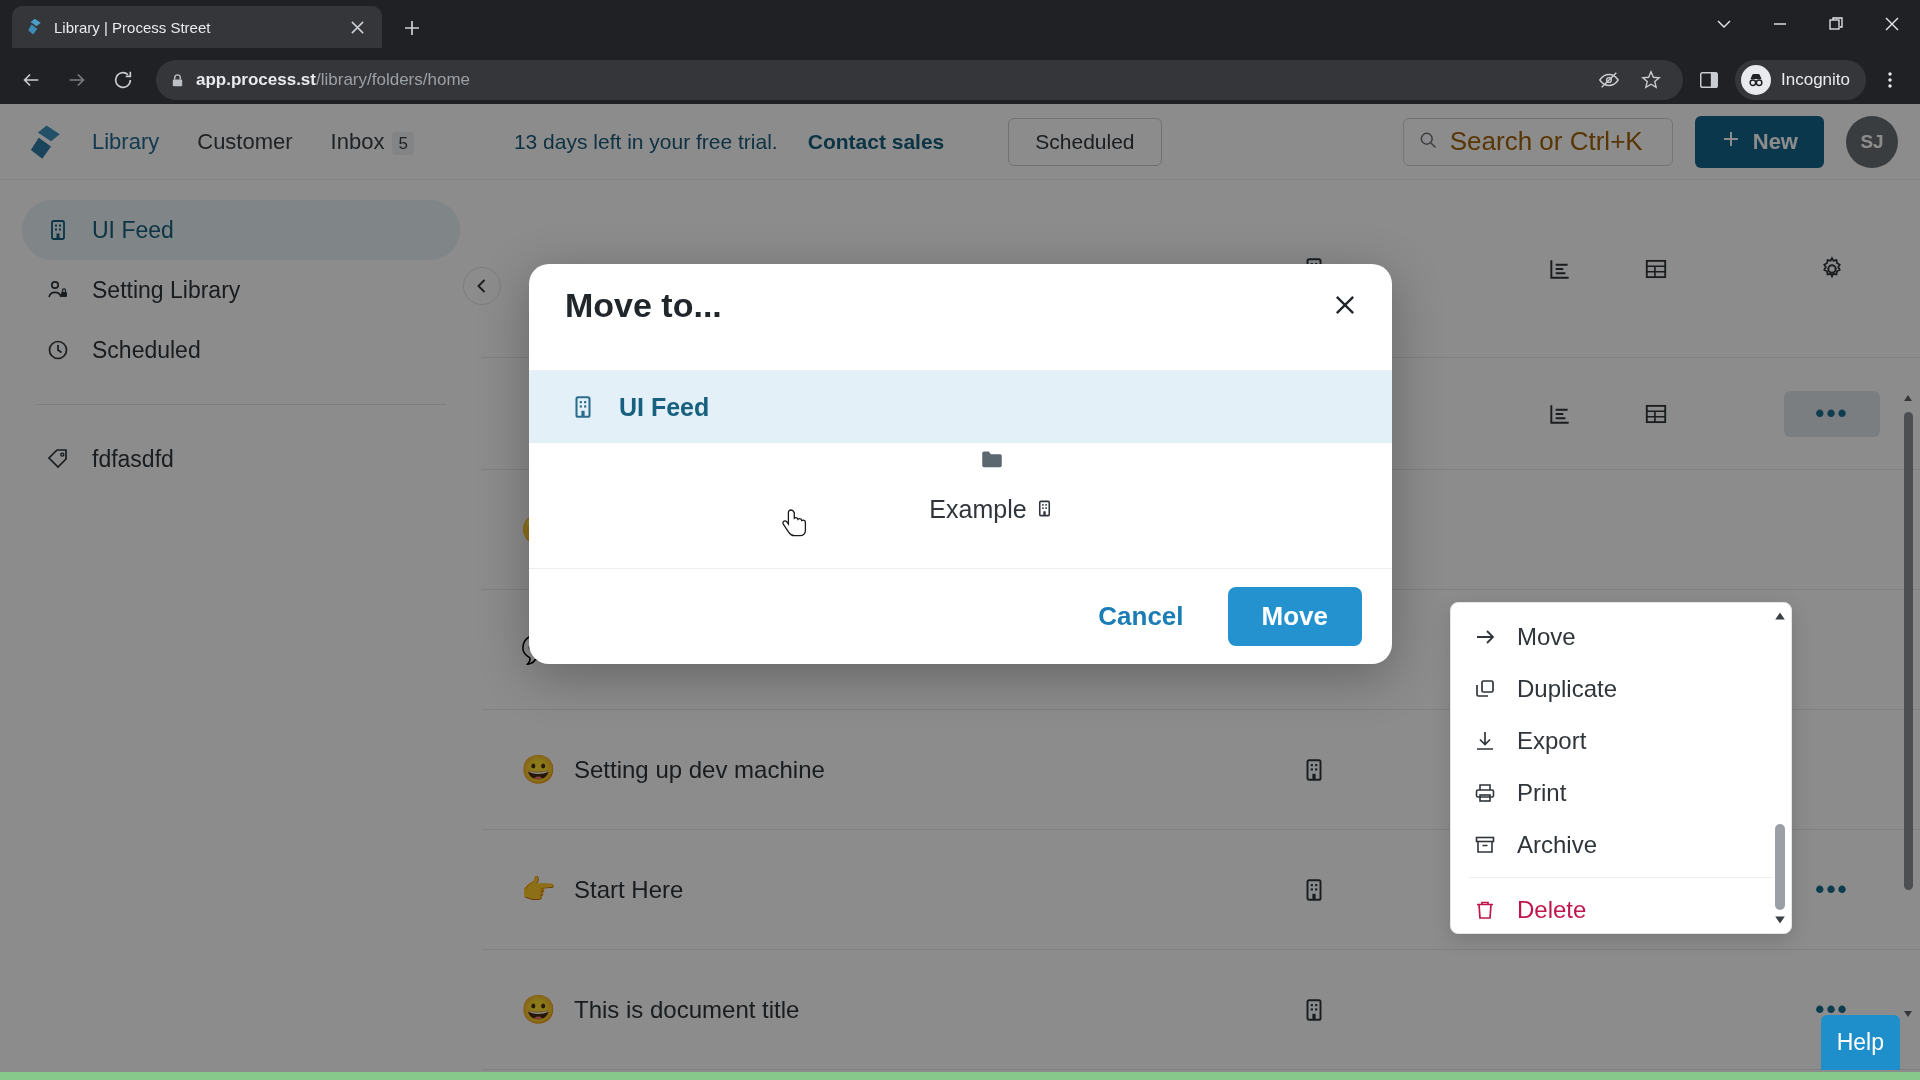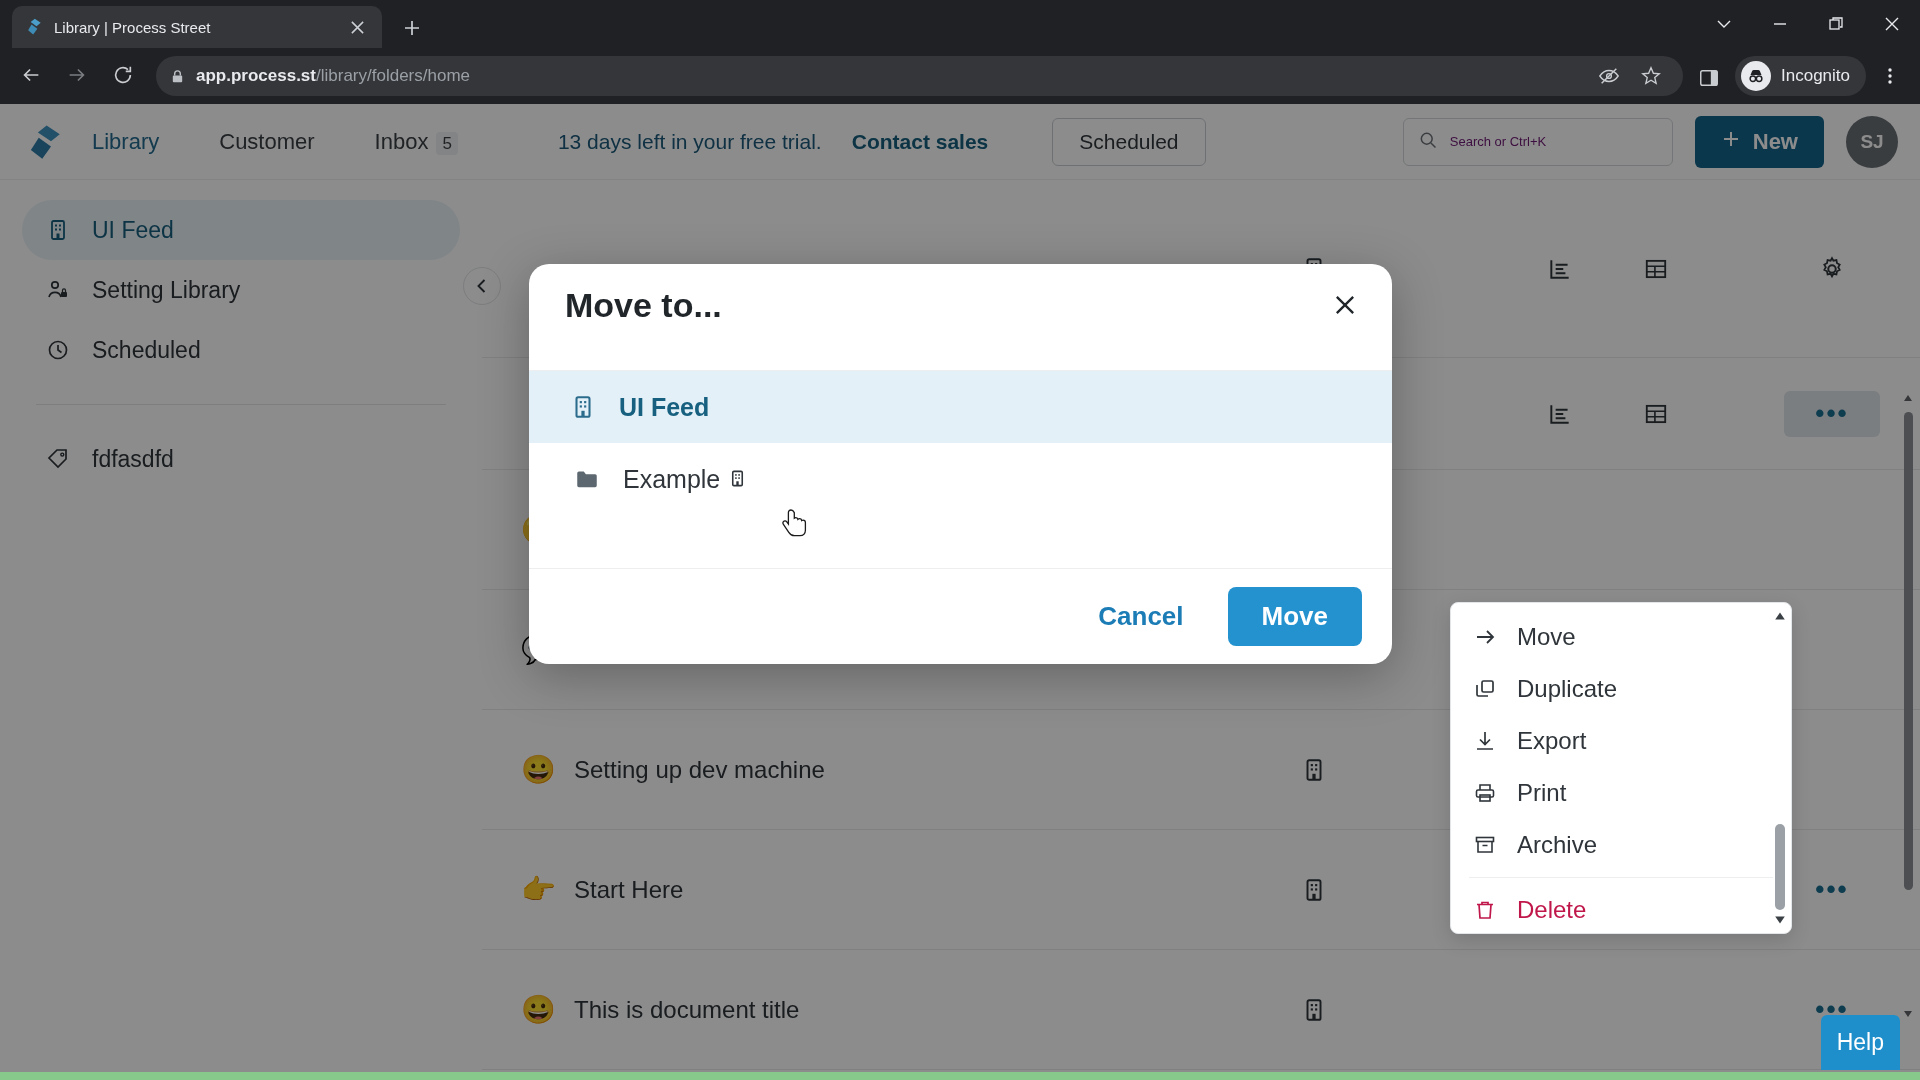"app.process.st/library/folders/home" .toolbar { align-items: flex-end -> center; top: 40px -> 52px }
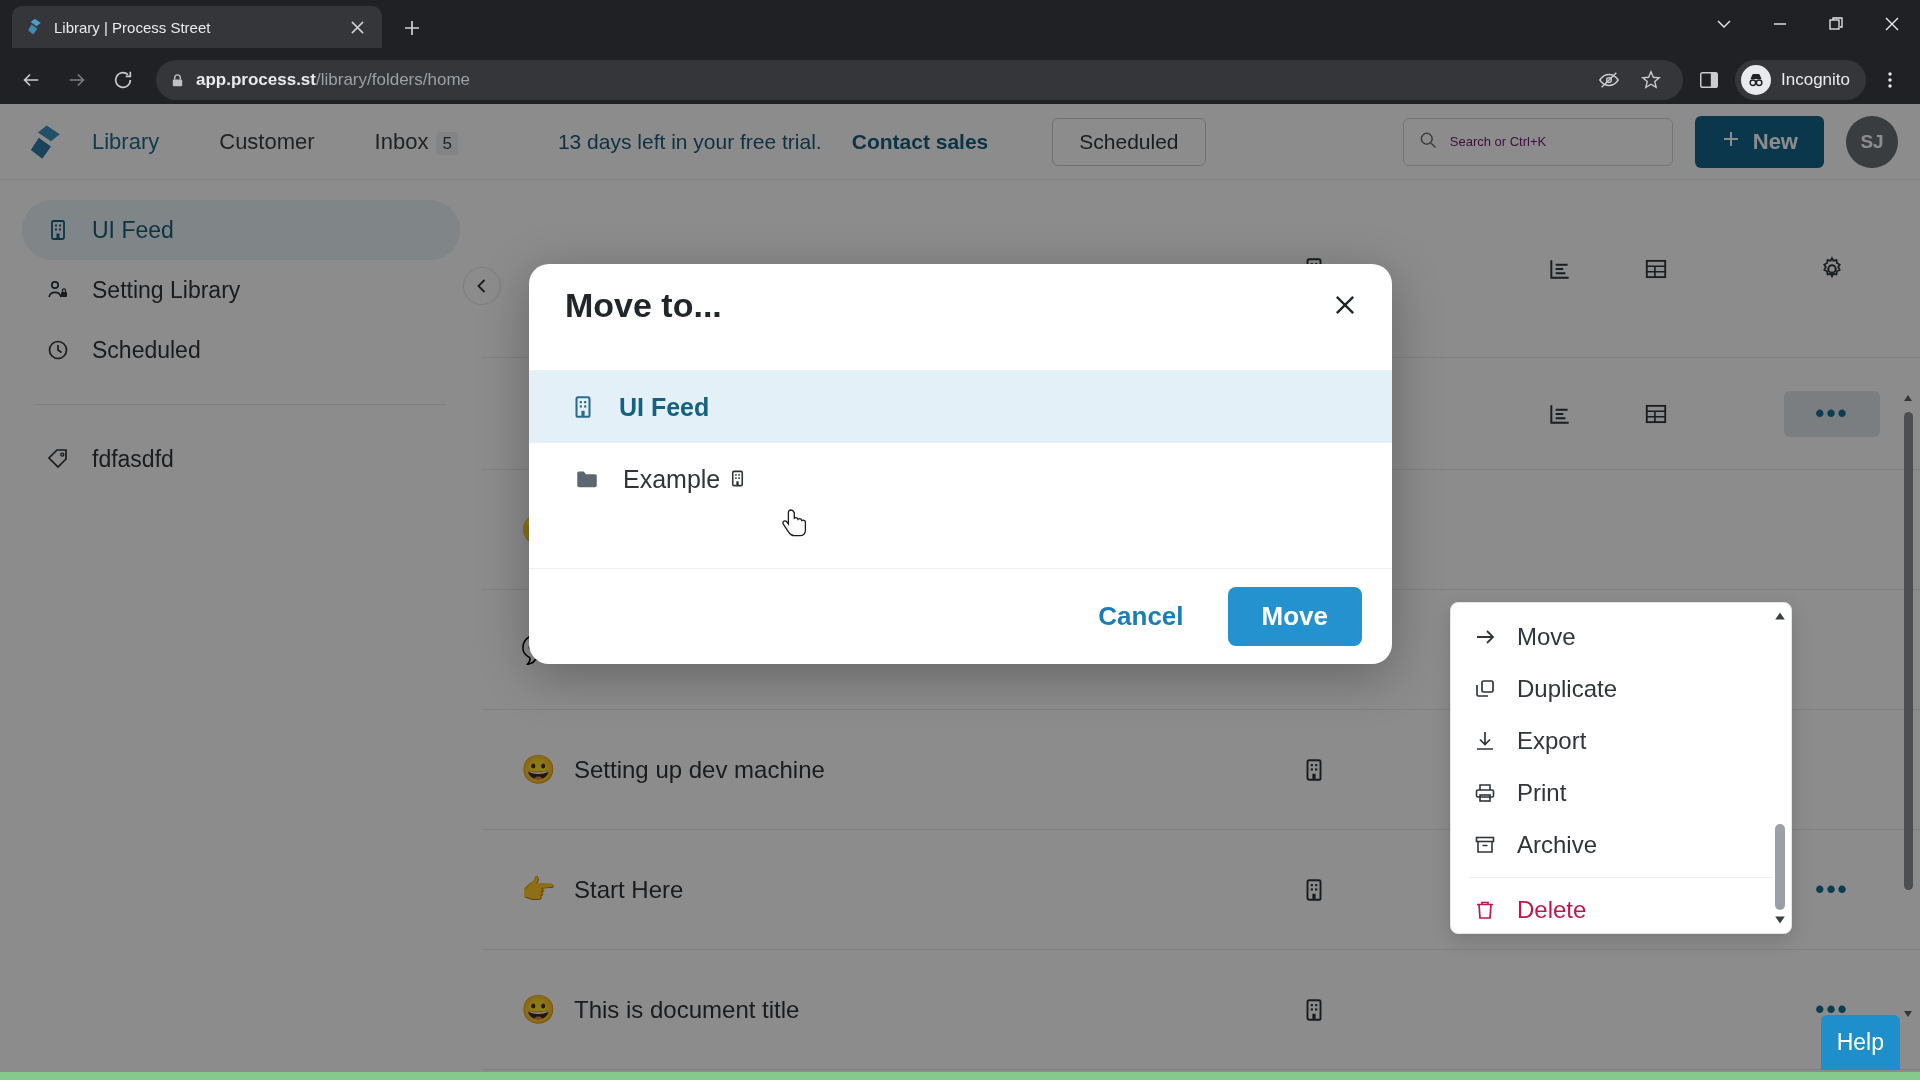"Library" .nav-links { gap: 60px -> 38px }
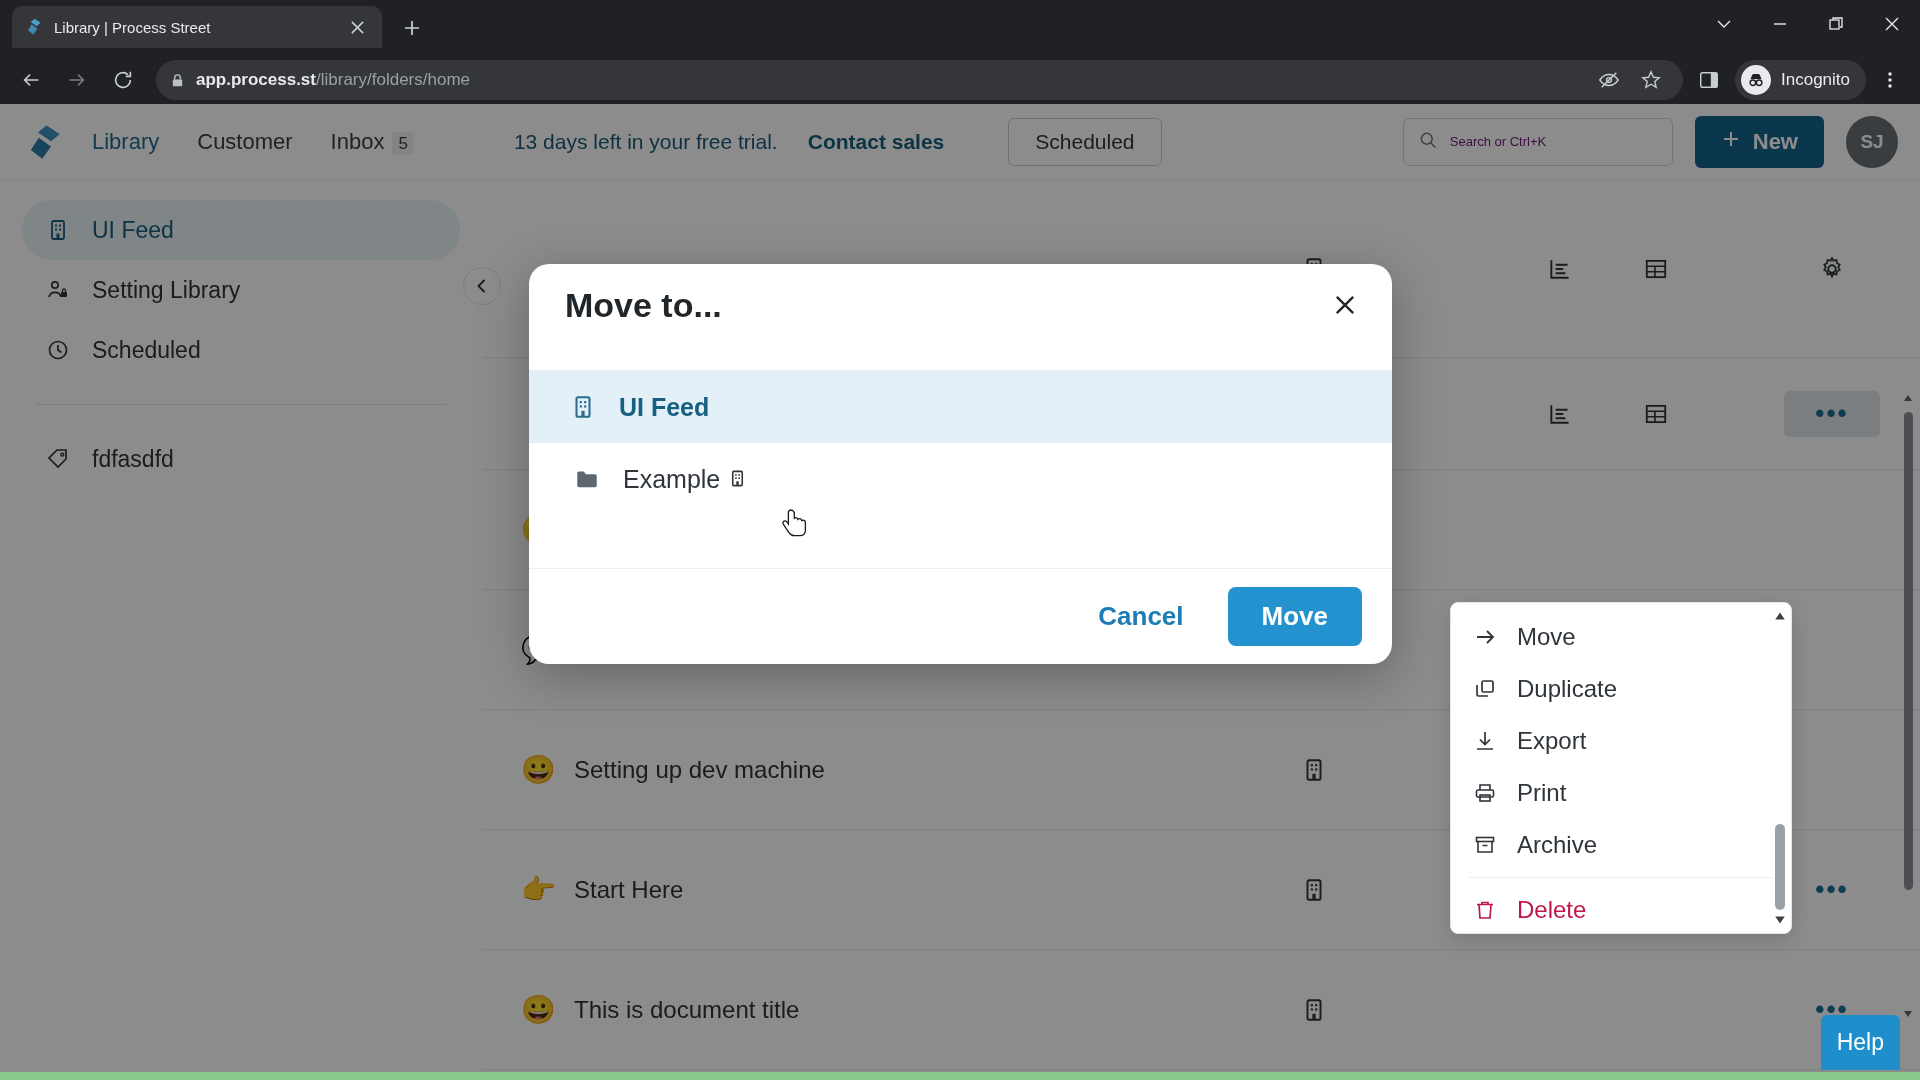"Search or Ctrl+K" .search-placeholder { color: #701a75 -> #a16207; font-size: 13px -> 26px }
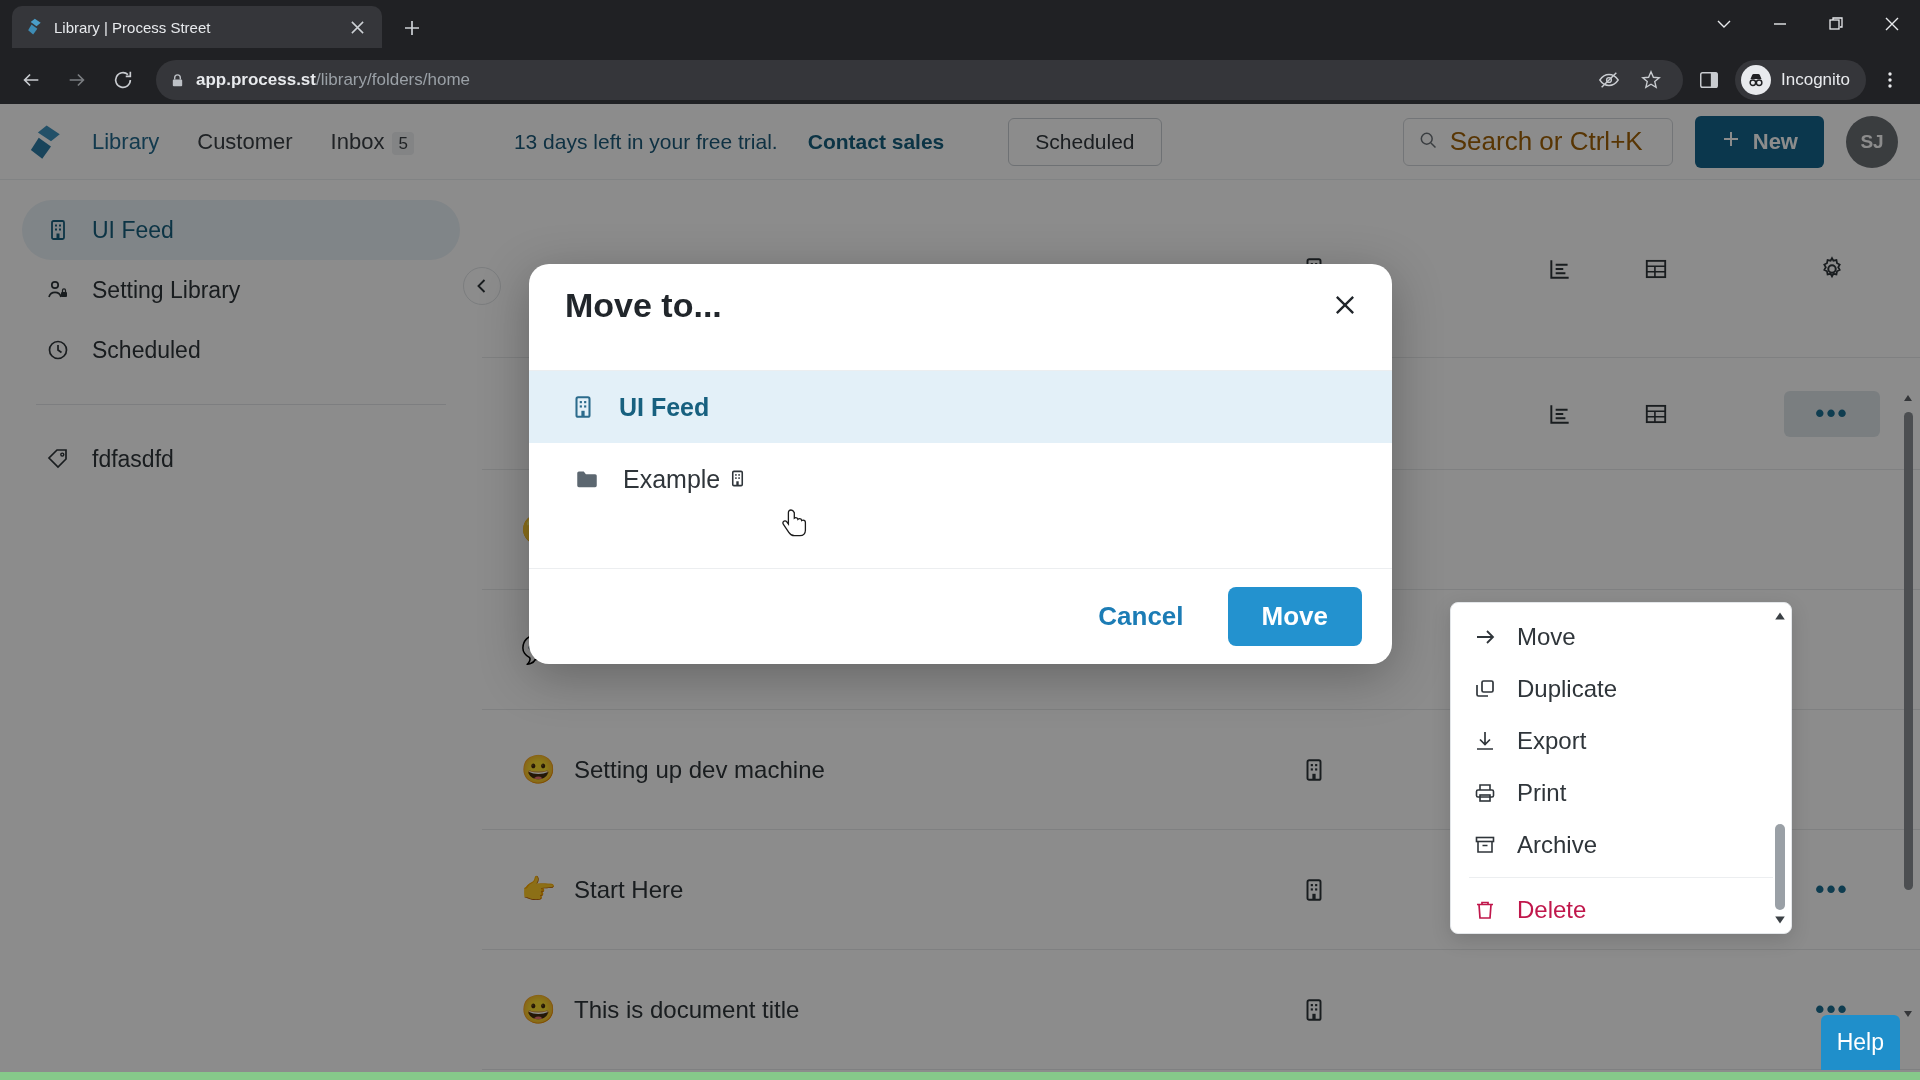"Example" .tree-row.child { flex-direction: none -> column; padding-left: 42px -> 62px }
